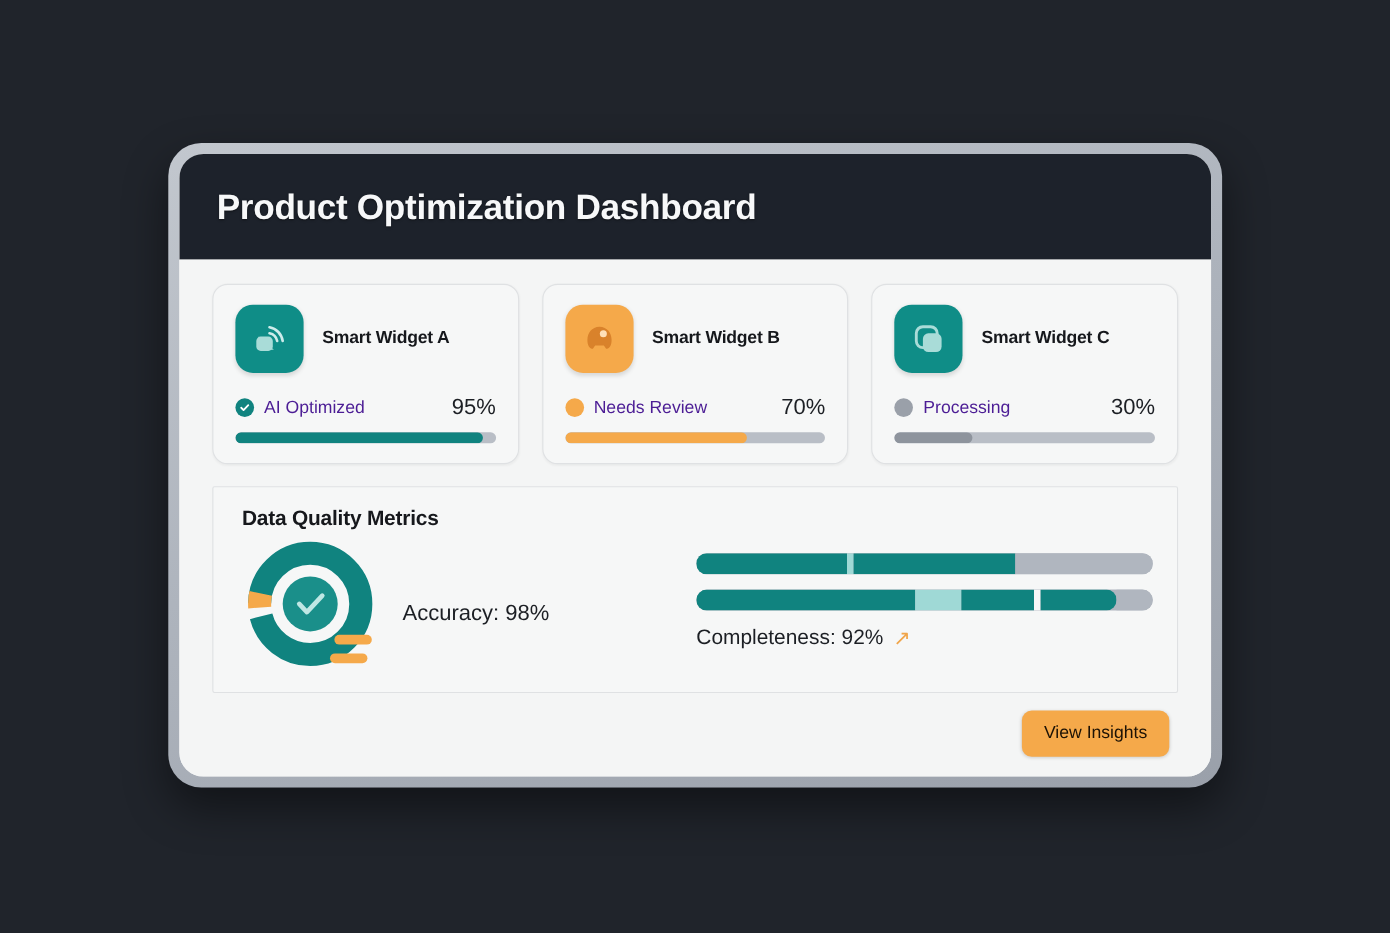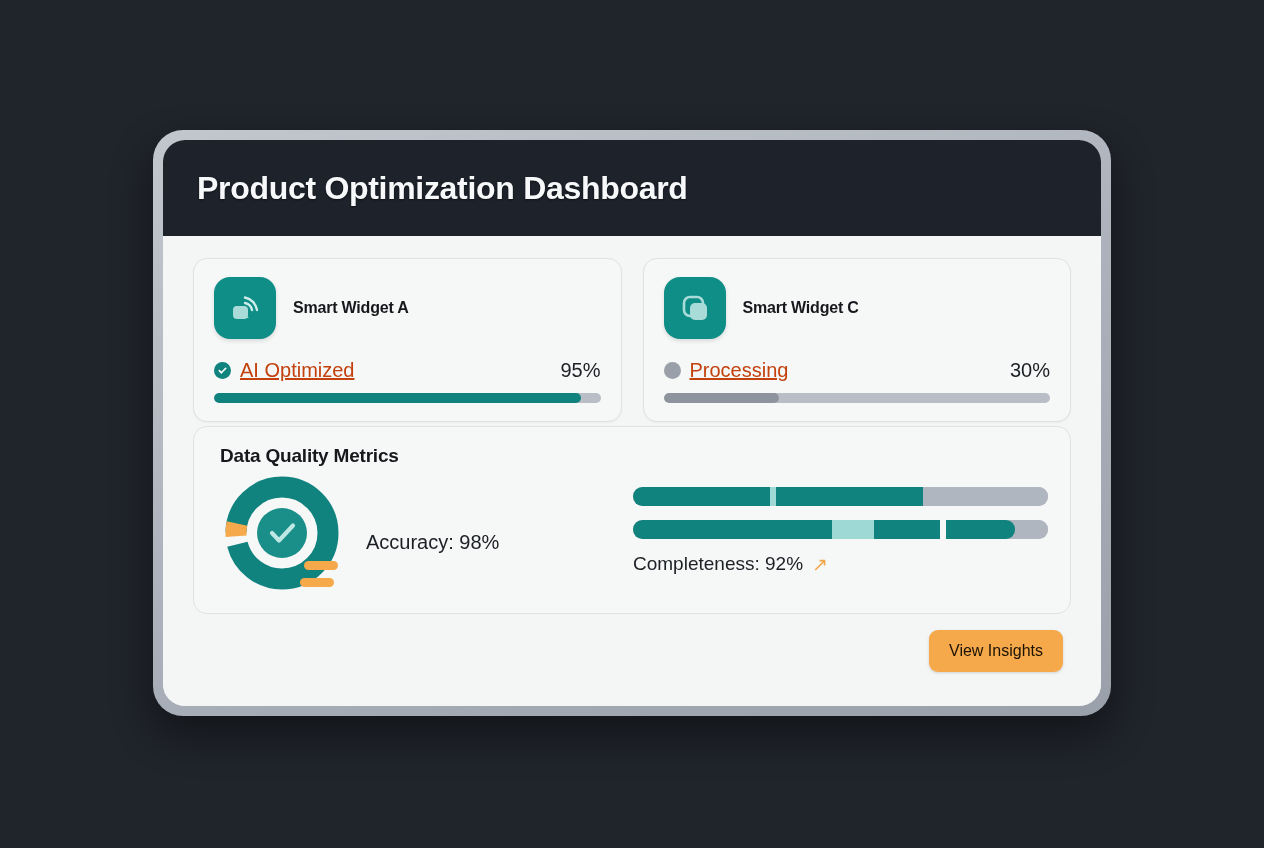"Smart Widget B" div.widget-card { html: none -> <div> <div> <div> <svg> <path></path> <circle></circle> </svg> </div> <div>Smart Widget B</div> </div> <div> <div></div> <div>Needs Review</div> <div>70%</div> </div> <div> <div></div> </div> </div> }
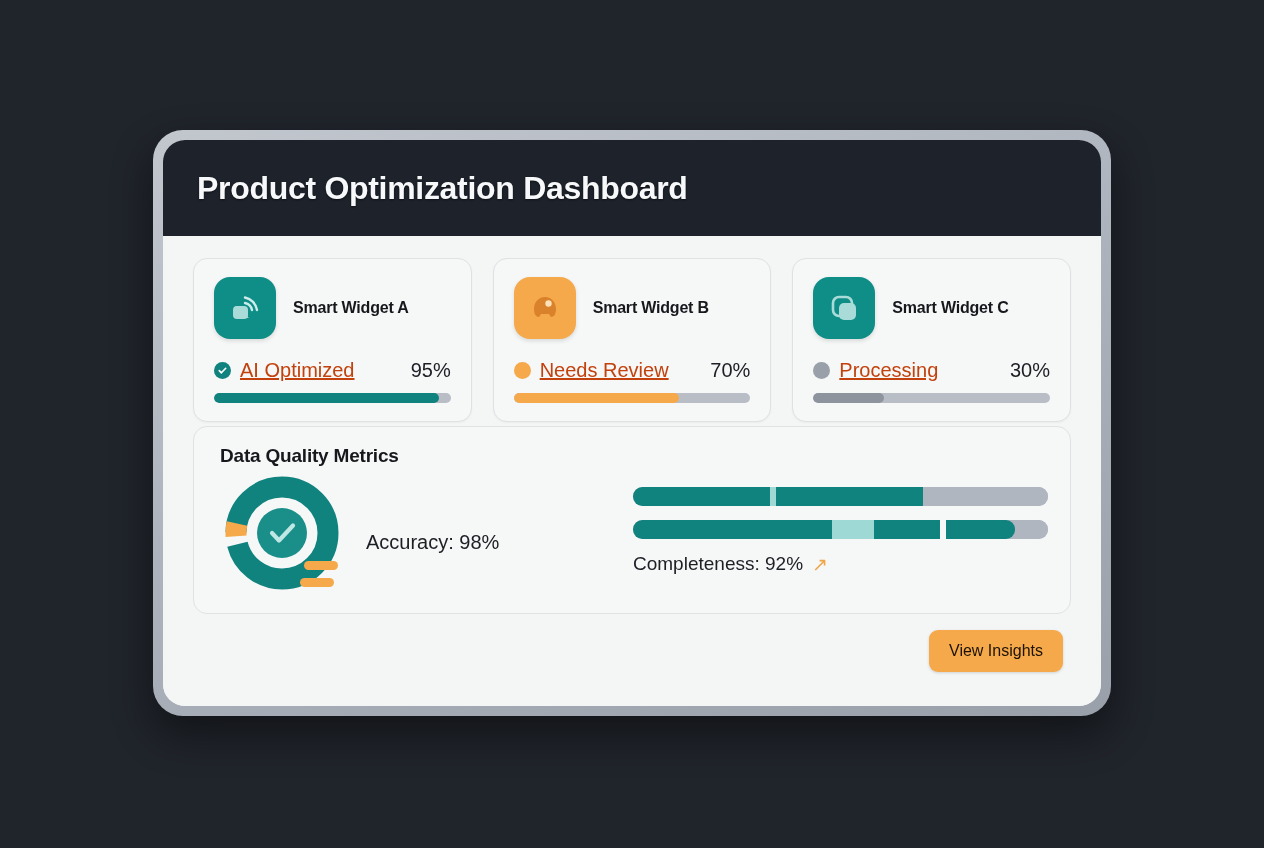"AI Optimized" .status-label { color: #c2410c -> #4c1d95; font-size: 20px -> 16px; text-decoration: underline -> none }
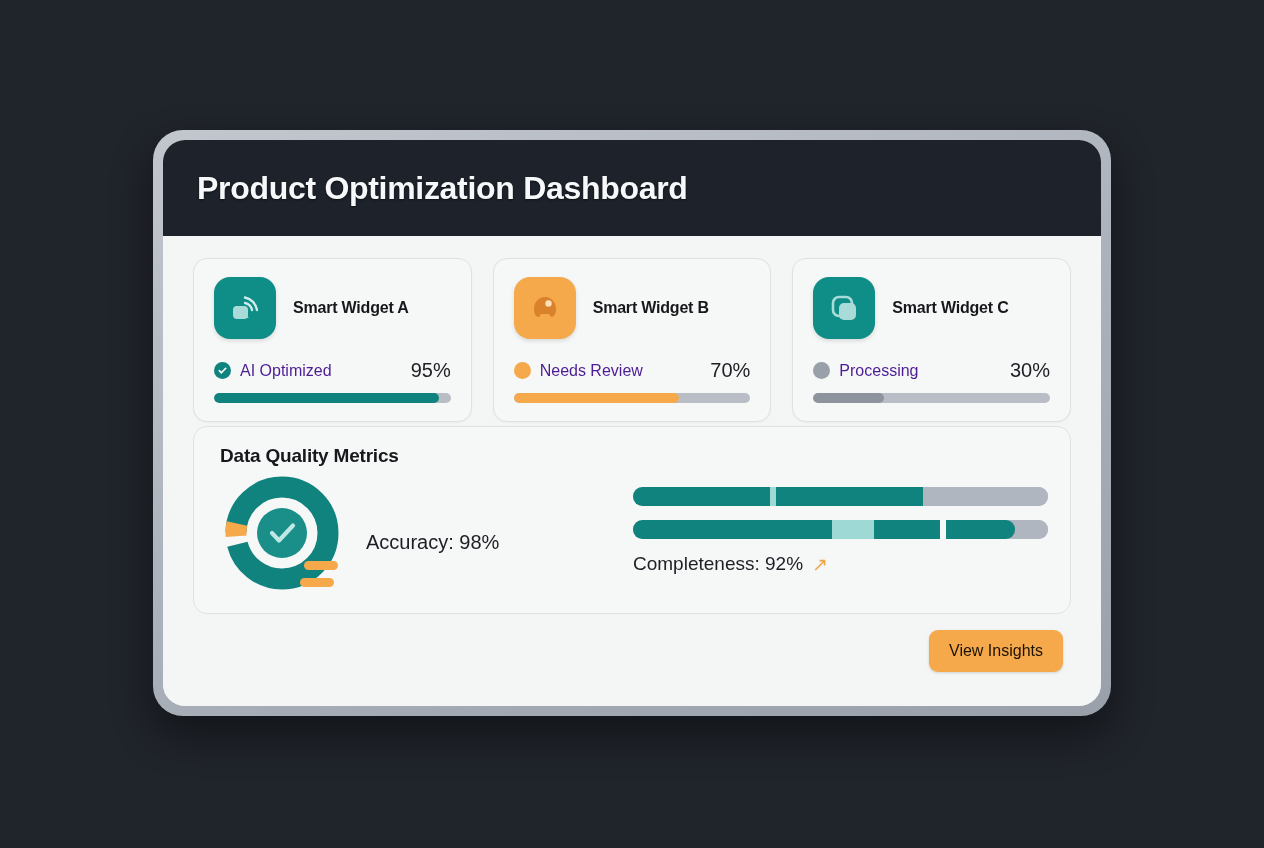"Data Quality Metrics" #metrics-panel { border-radius: 14px -> 2px; margin-top: 4px -> 20px }
